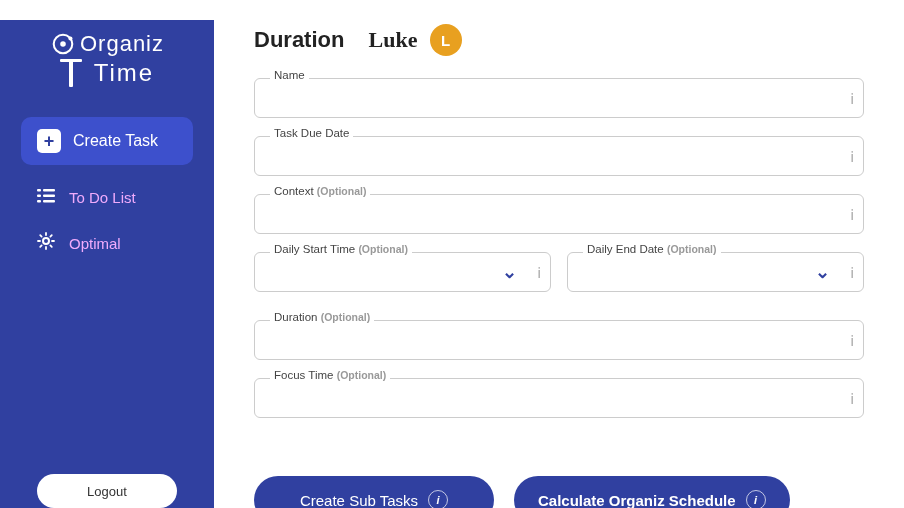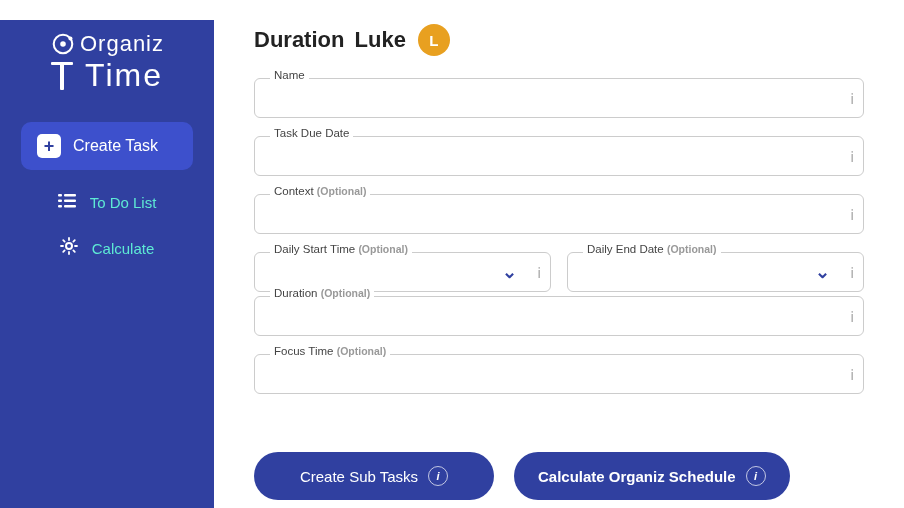"Luke" span { font-family: none -> Liberation Serif, serif; margin-left: 4px -> 18px }
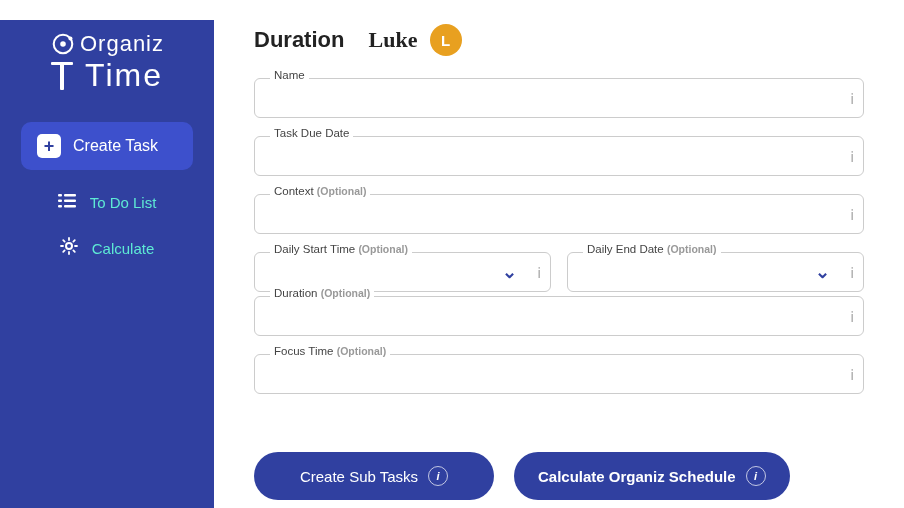"Time" .logo-time { font-size: 32px -> 24px }
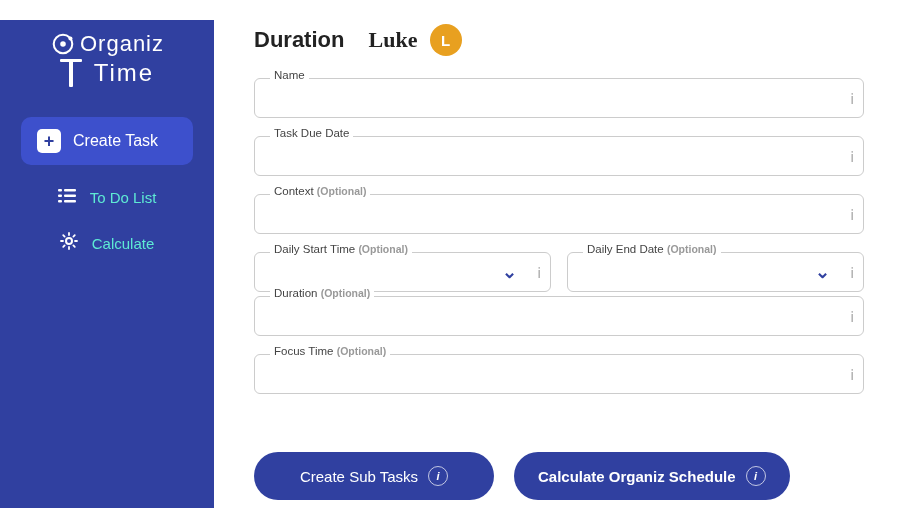"To Do List" .nav-item { color: #5eead4 -> #f0abfc; justify-content: center -> none }
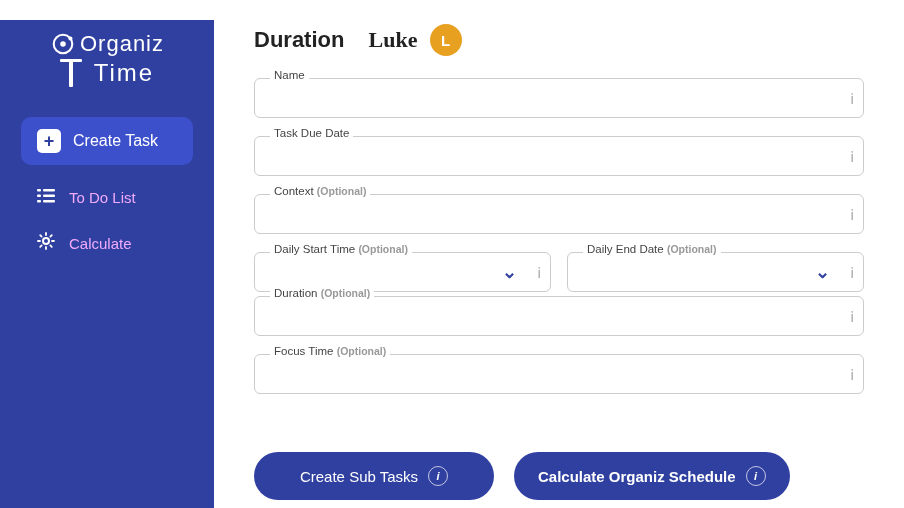"Calculate" span { text: Calculate -> Optimal }
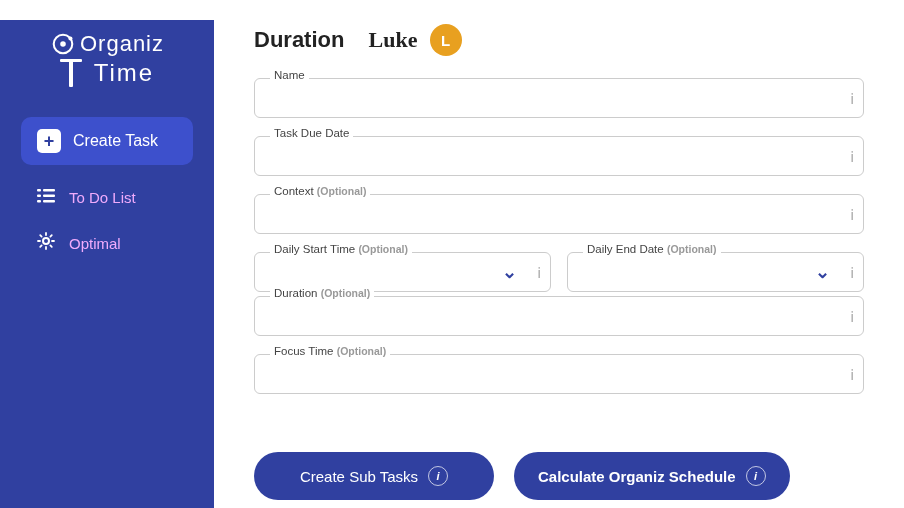"Daily Start Time (Optional)" .two-col { margin-bottom: 4px -> 28px }
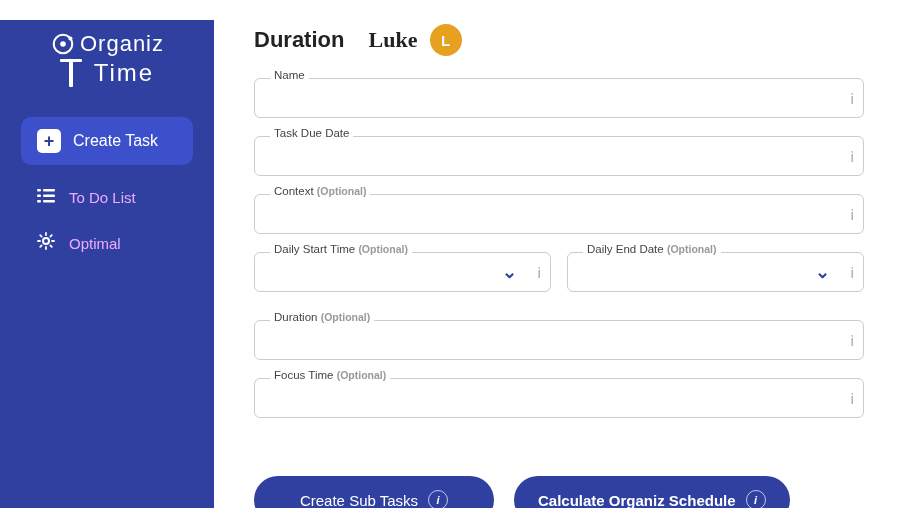"Logout" button.logout-btn { html: none -> <button> <span>Logout</span> </button> }
